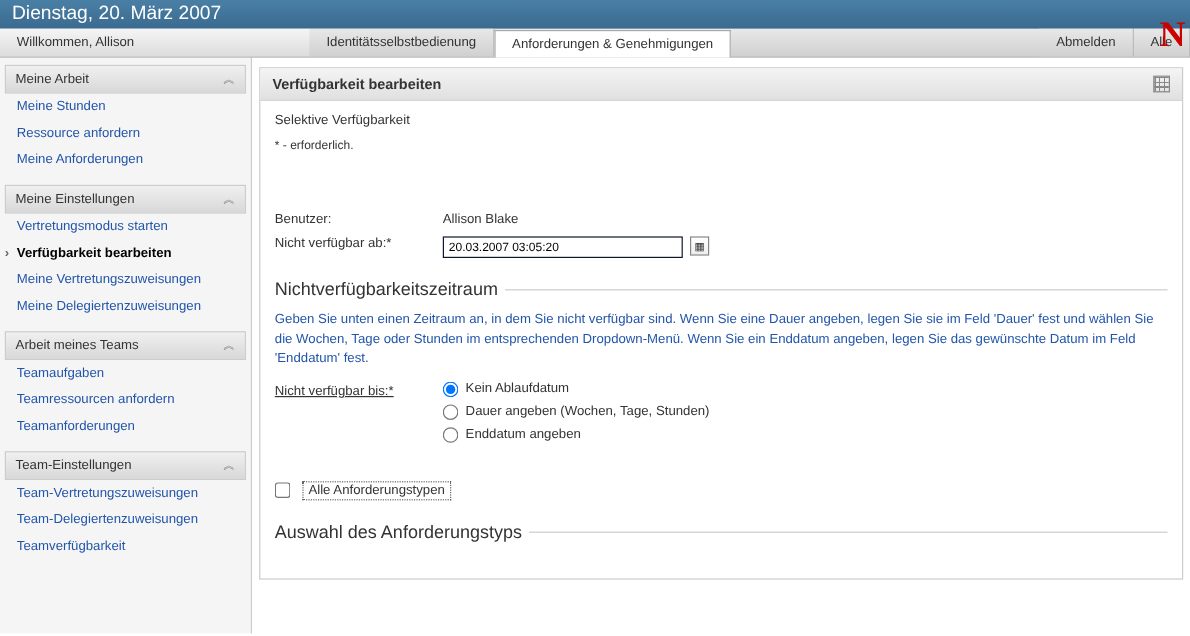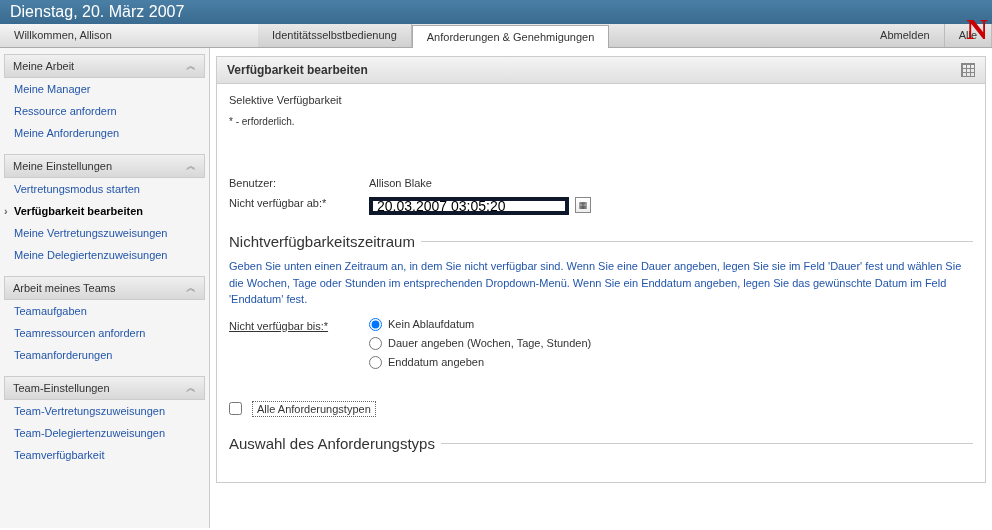"Meine Manager" div.side-item { text: Manager -> Stunden }
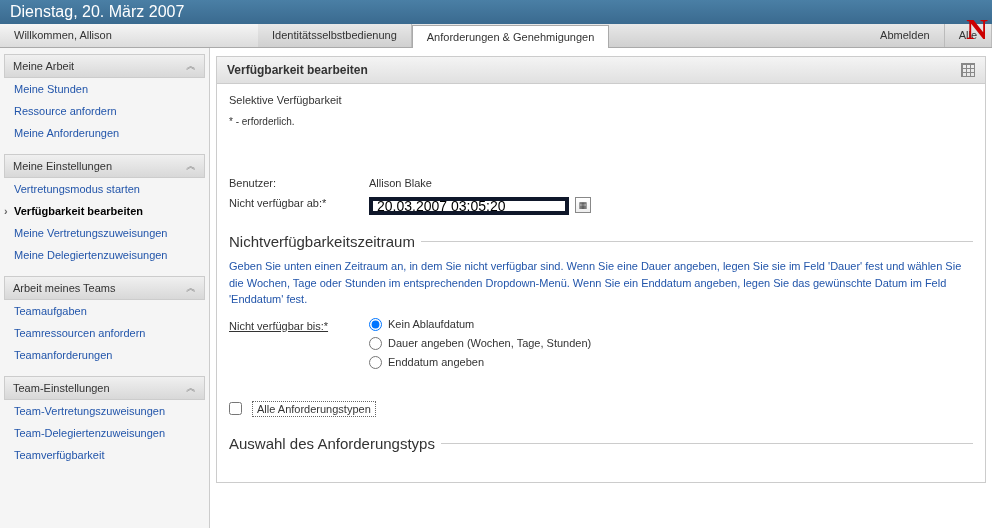"20.03.2007 03:05:20" .text-input { border: 4px solid #0f172a -> 1px solid #0f172a; font-size: 14px -> 10px }
